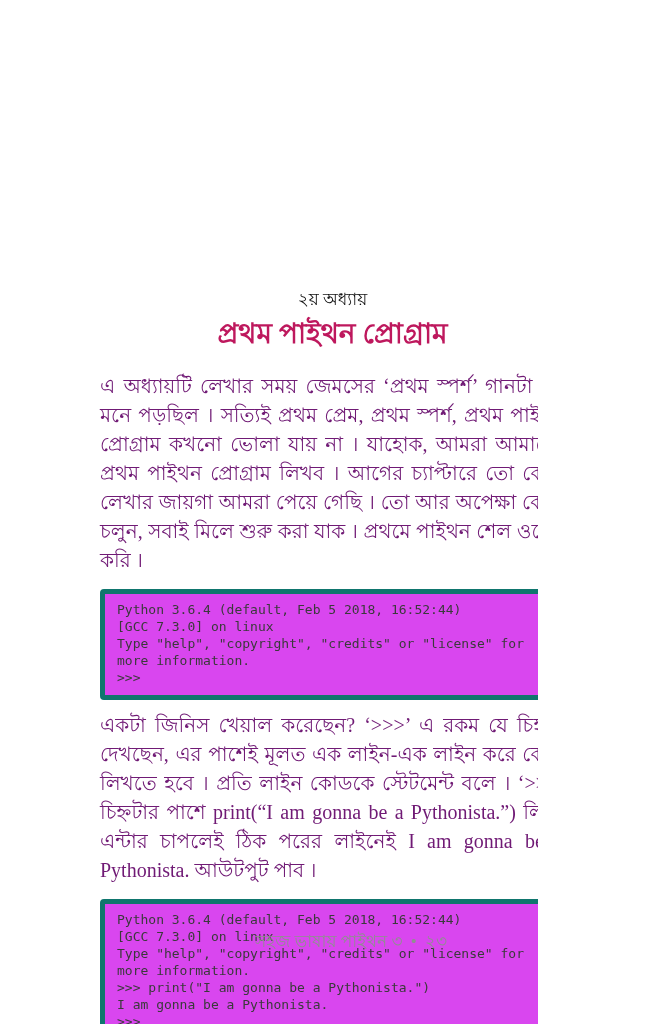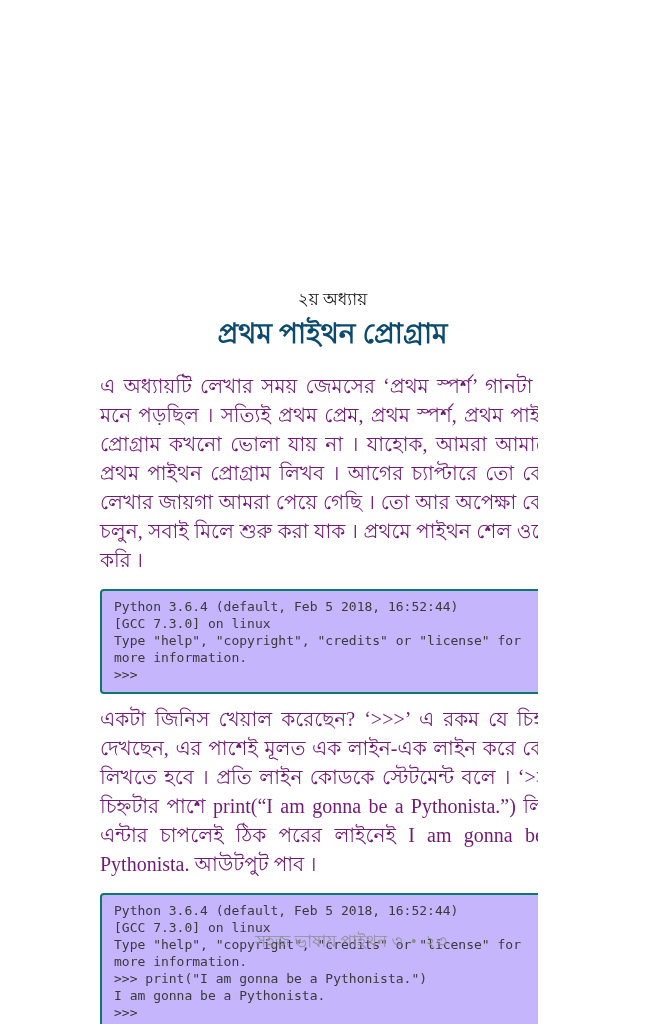"প্রথম পাইথন প্রোগ্রাম" .title { color: #0c4a6e -> #be185d }
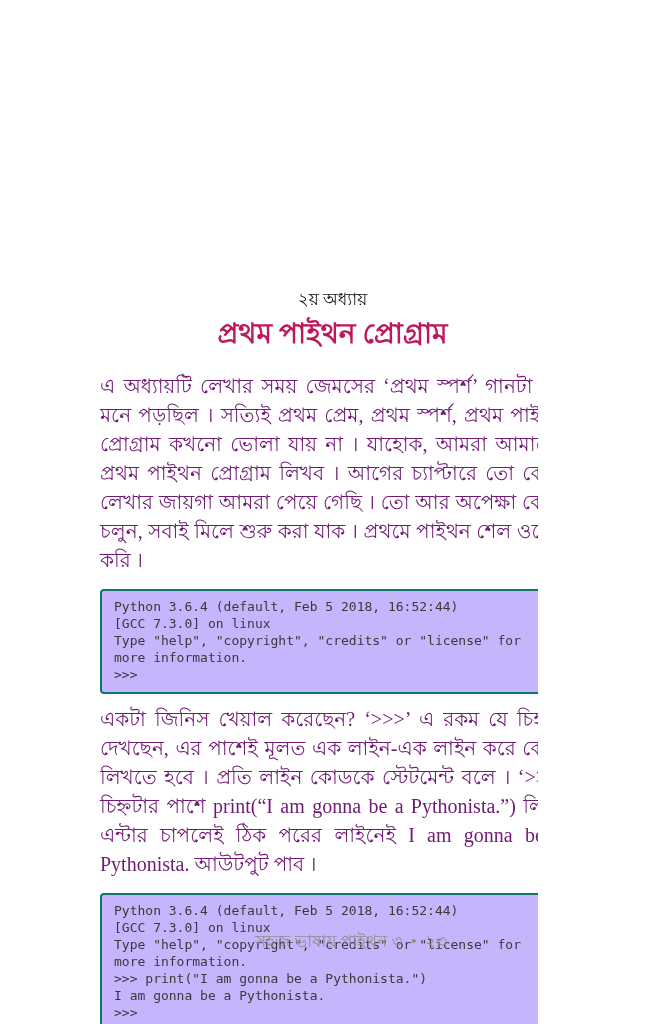"Python 3.6.4 (default, Feb 5" .codeblock { background: #c4b5fd -> #d946ef; border: 2px solid #0f766e -> 5px solid #0f766e }
